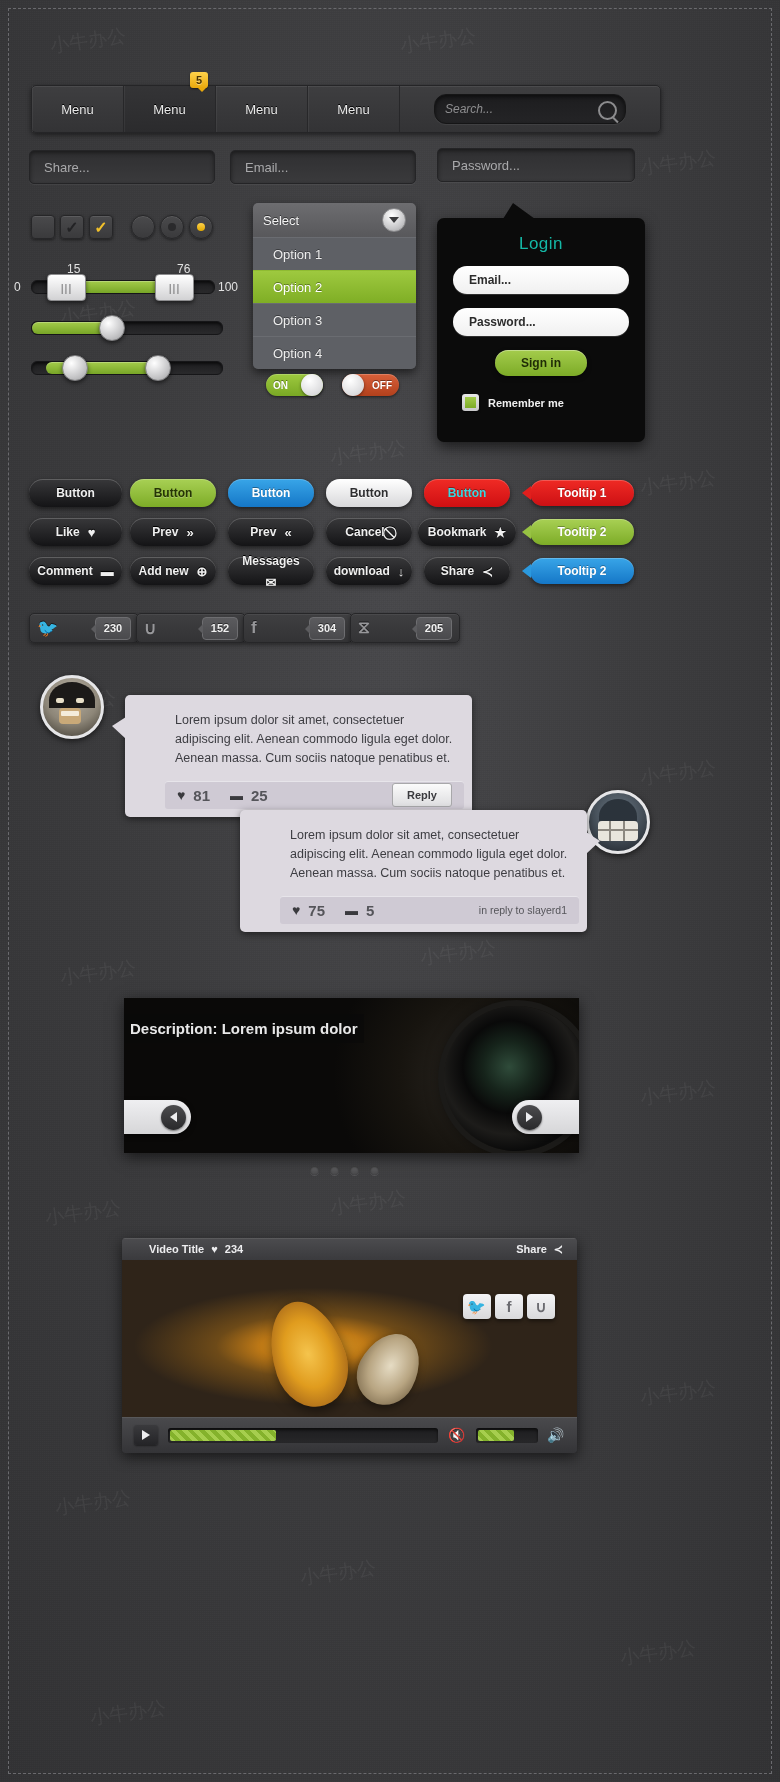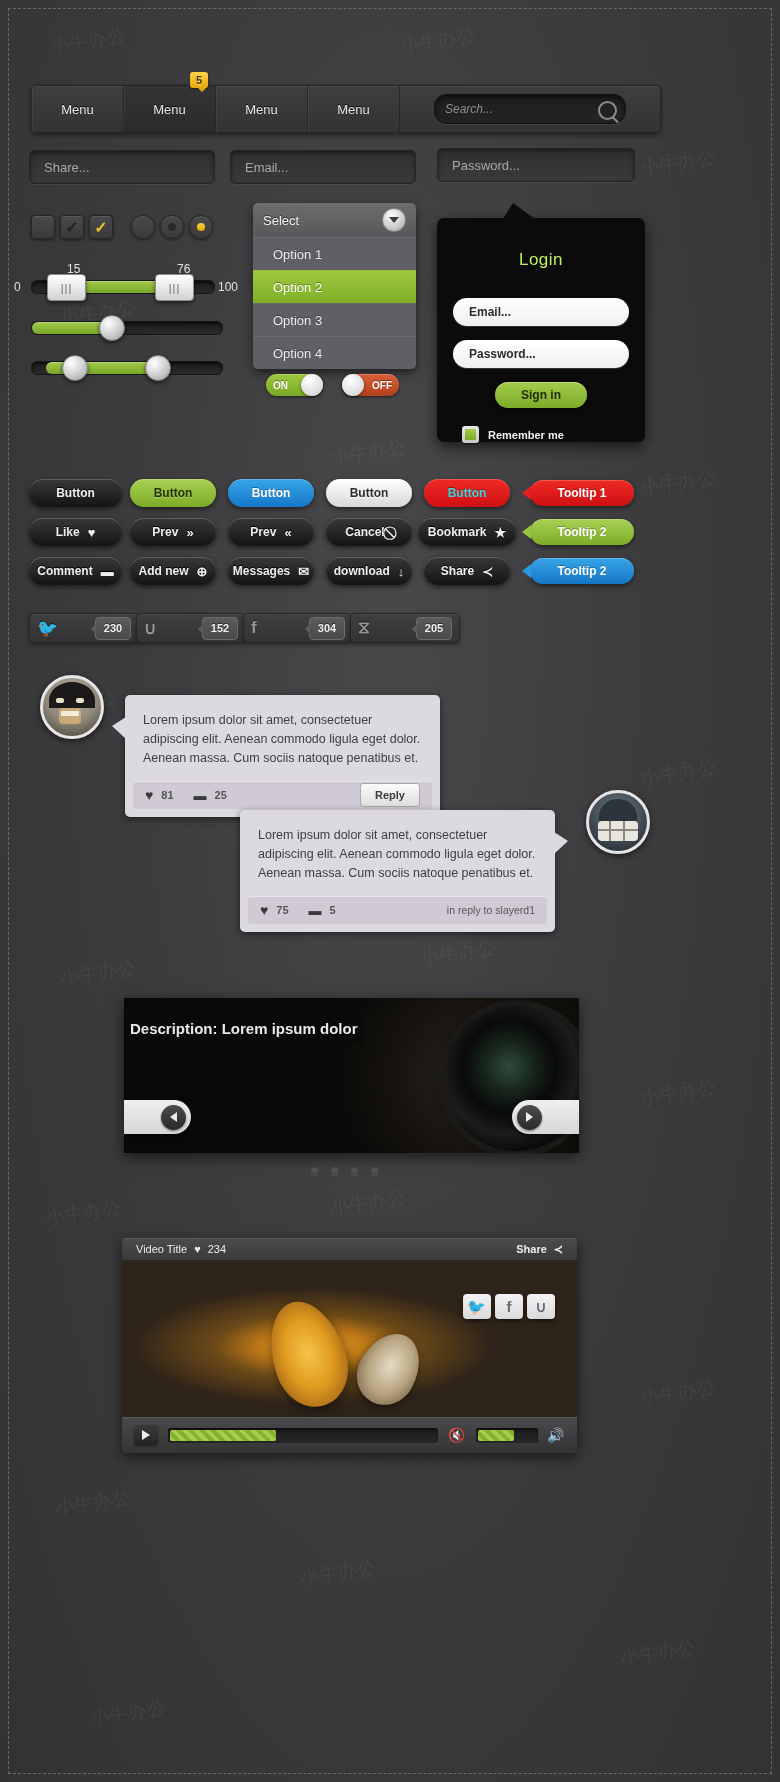"Login" .login h3 { color: #bef264 -> #14b8a6; margin: 16px -> 0 }
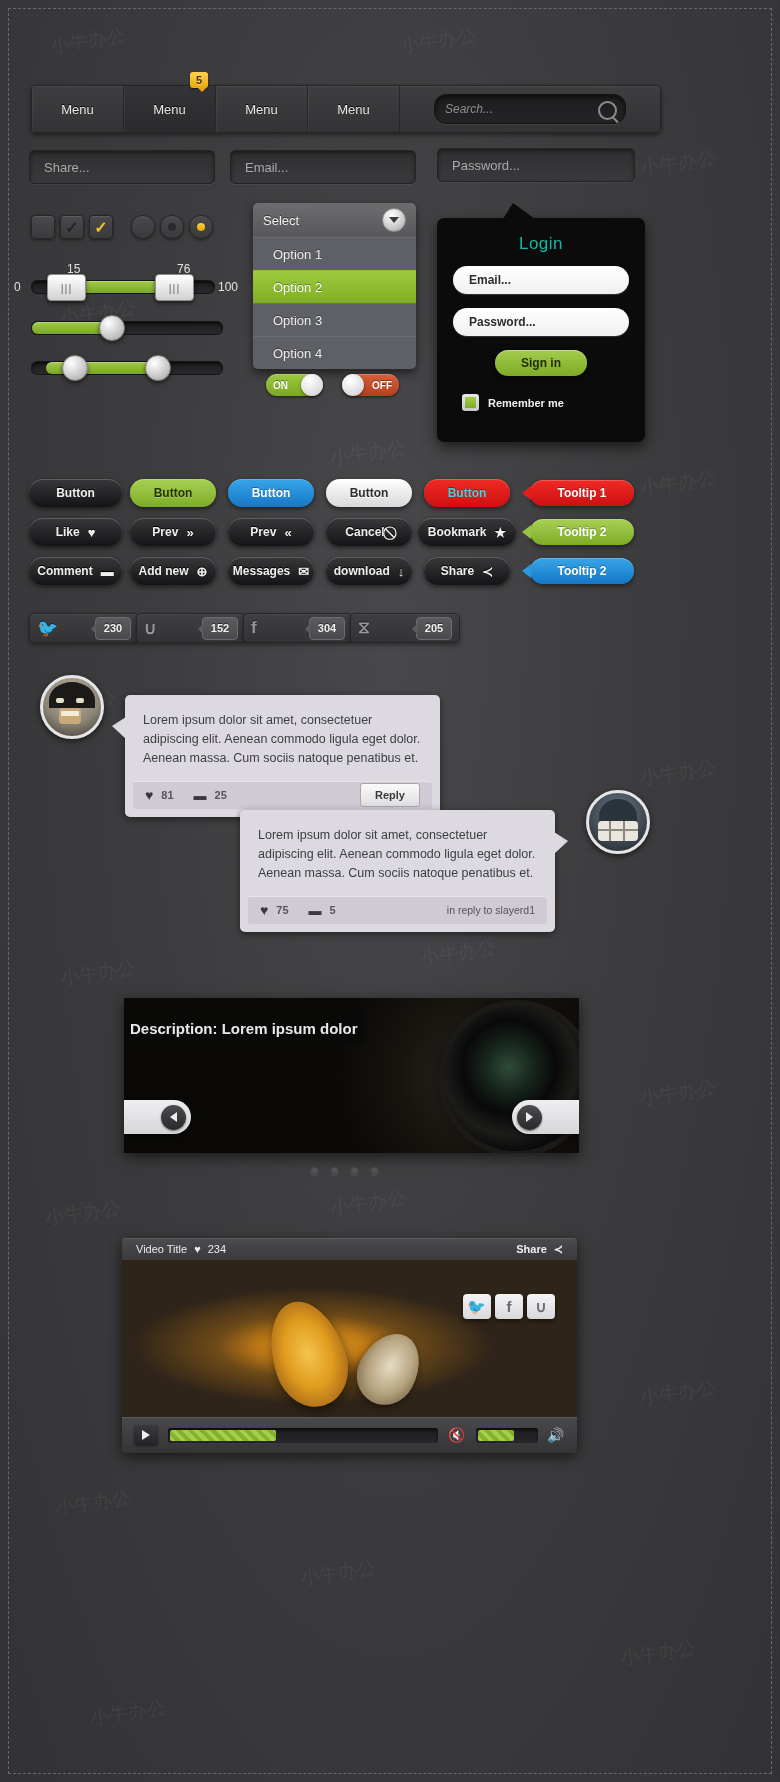"Messages" div.btn { flex-direction: none -> column }
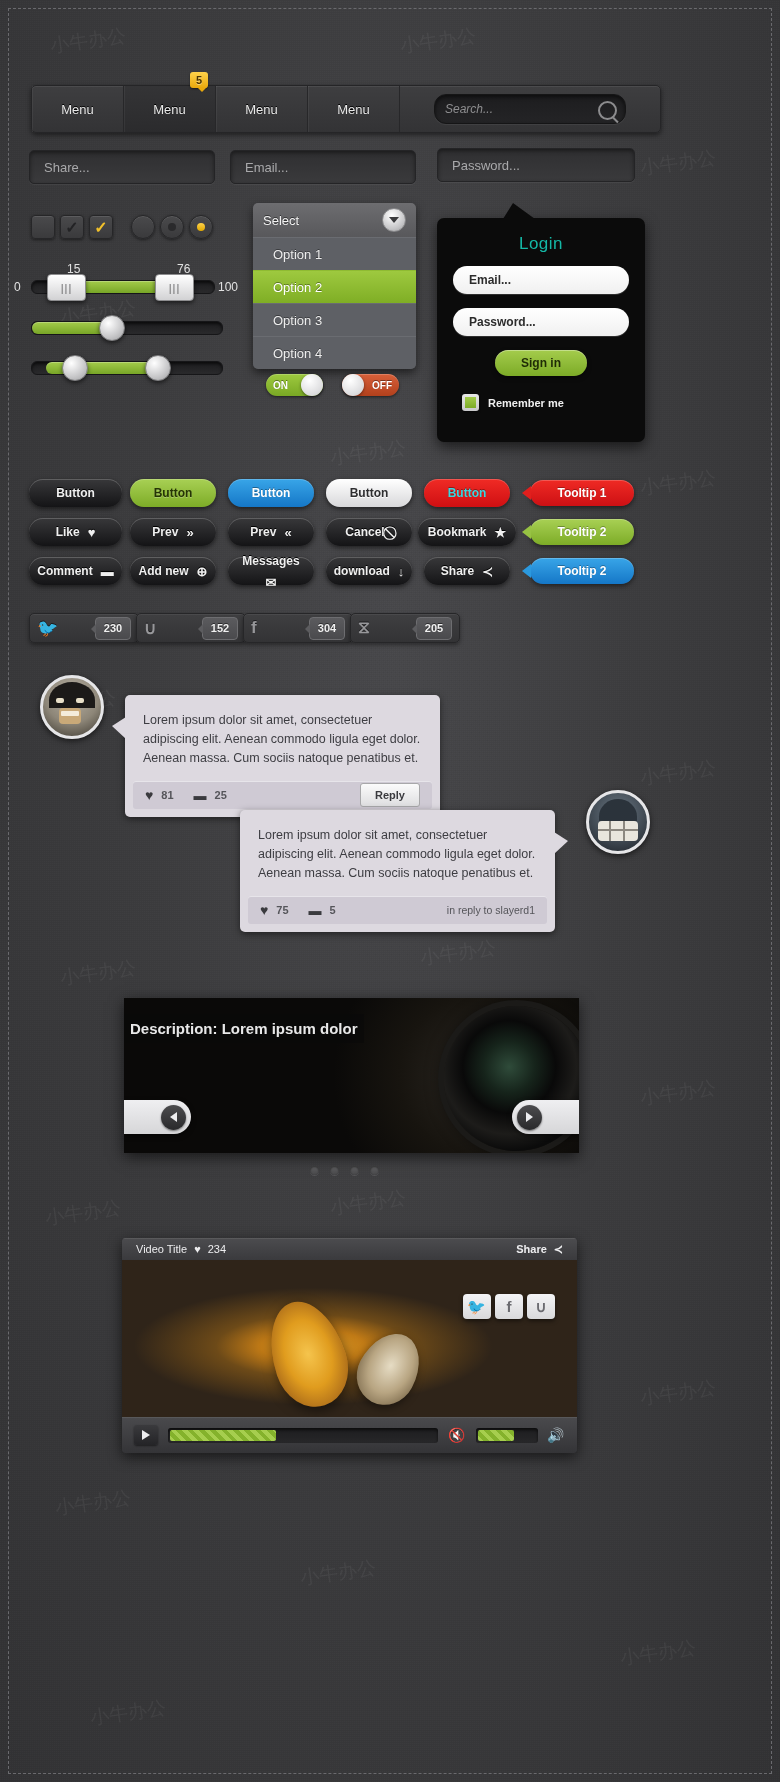"Lorem ipsum dolor sit amet," .bubble { padding-left: none -> 32px }
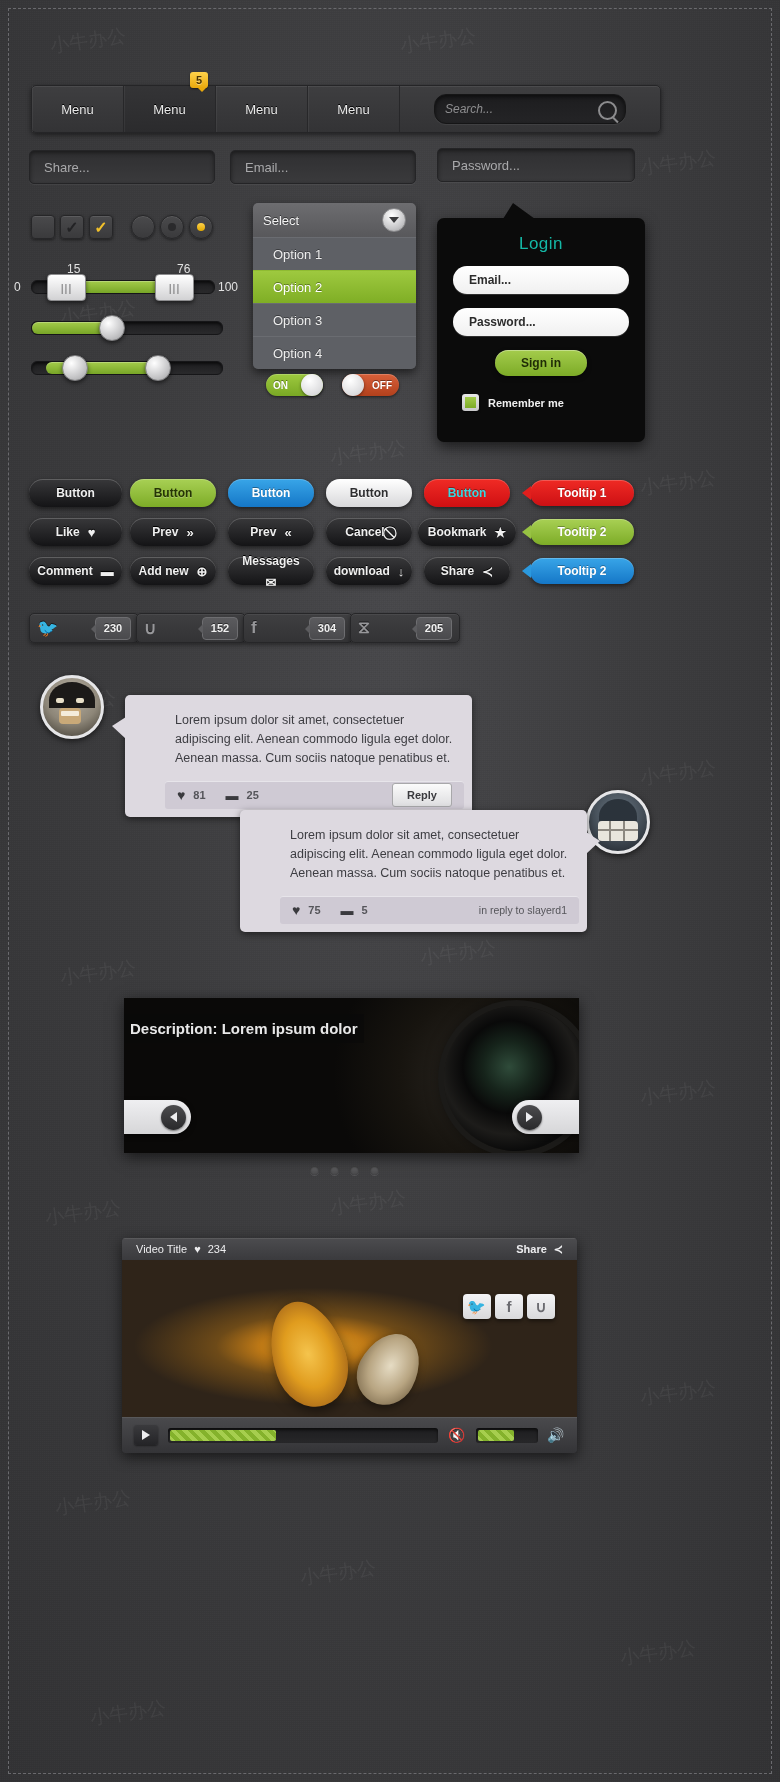"81" .cbar .num { font-size: 11px -> 15px }
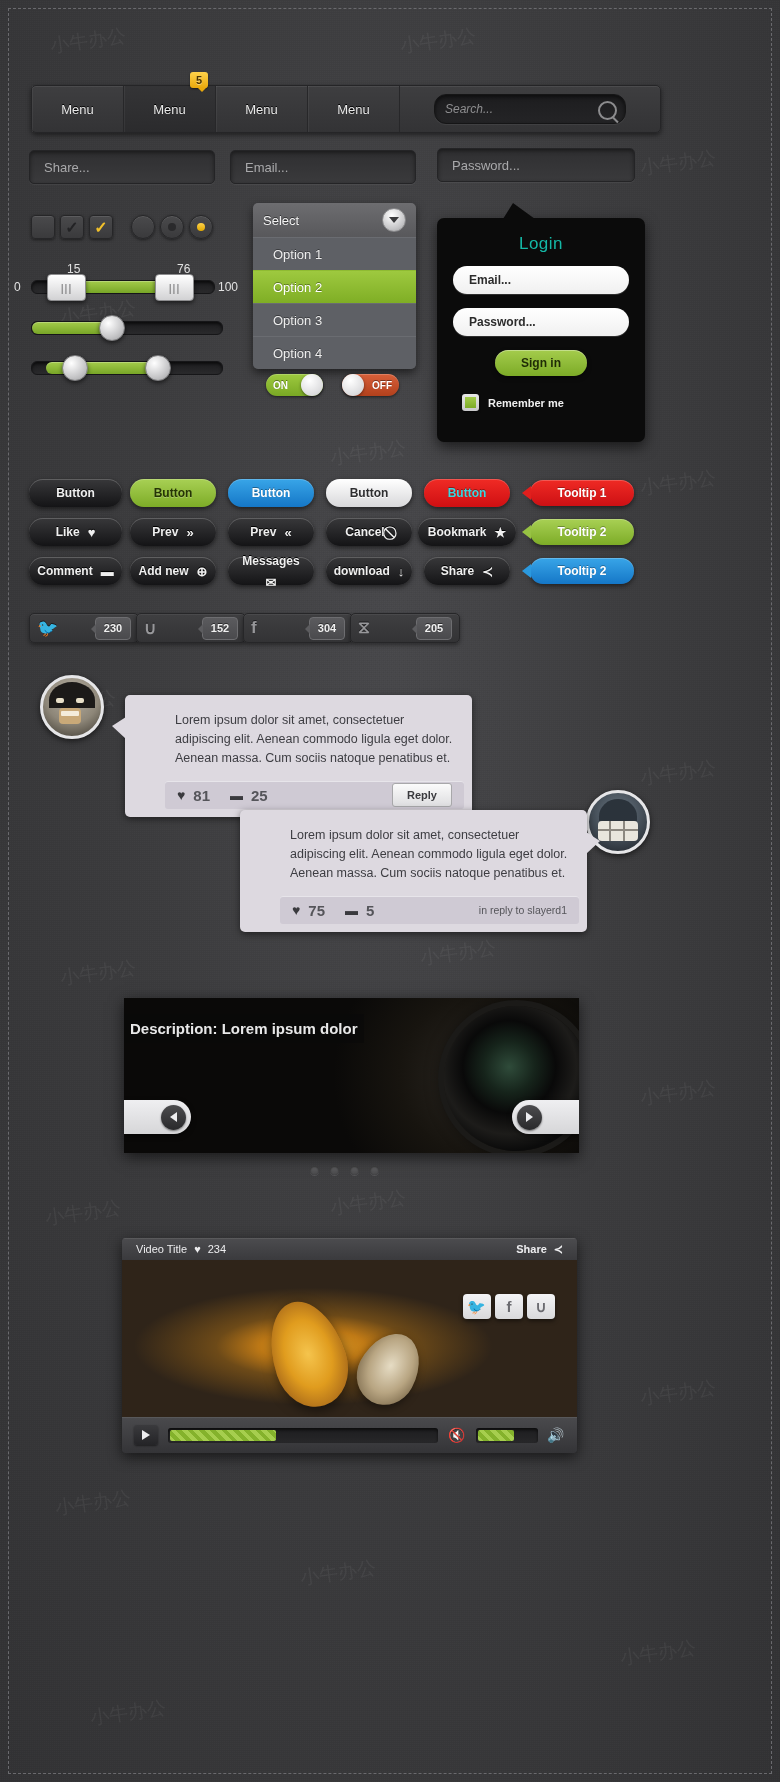"Video Title" .vtitle { font-weight: normal -> bold; margin-left: none -> 13px }
